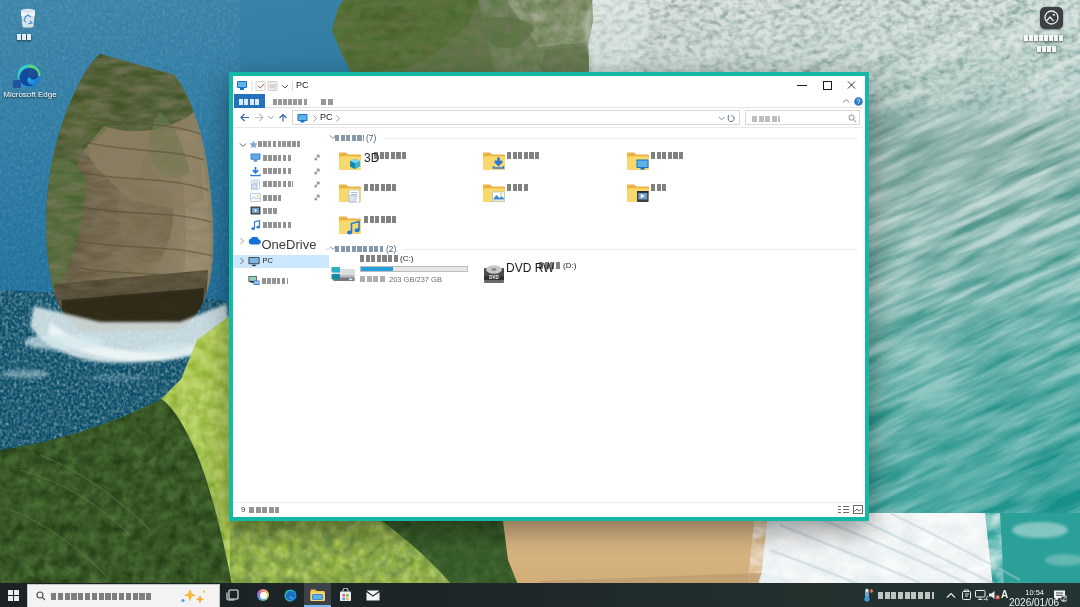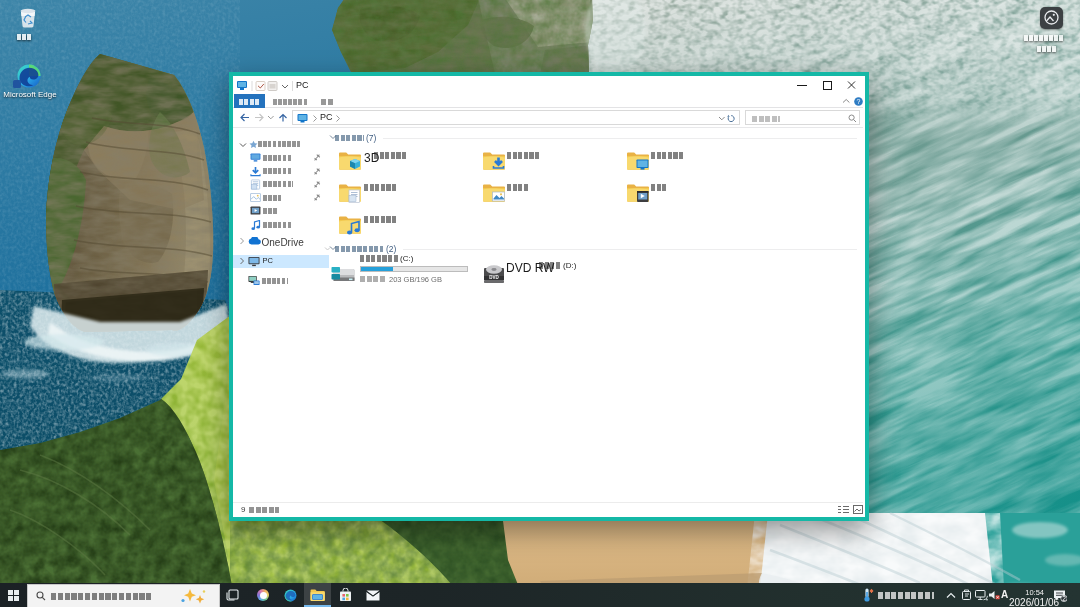"OneDrive" div.ab { font-size: 10px -> 13px }
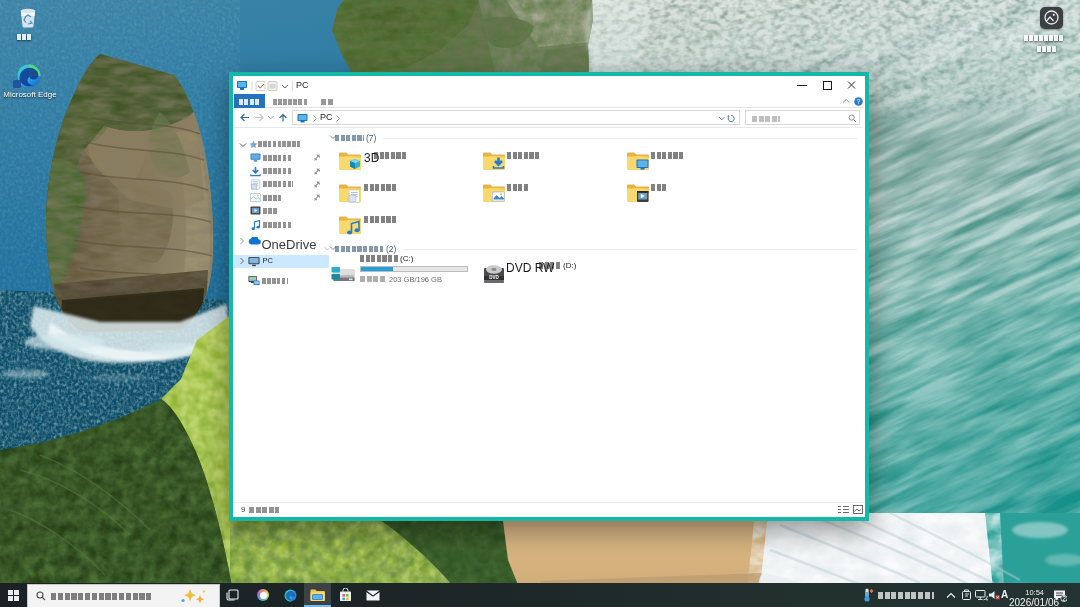"203 GB/196 GB" div.t { text: GB/196 -> GB/237 }
